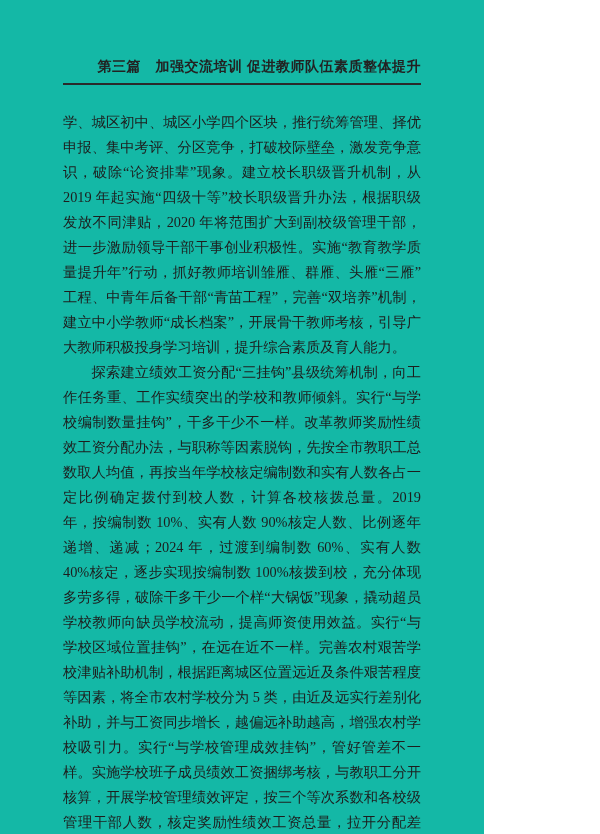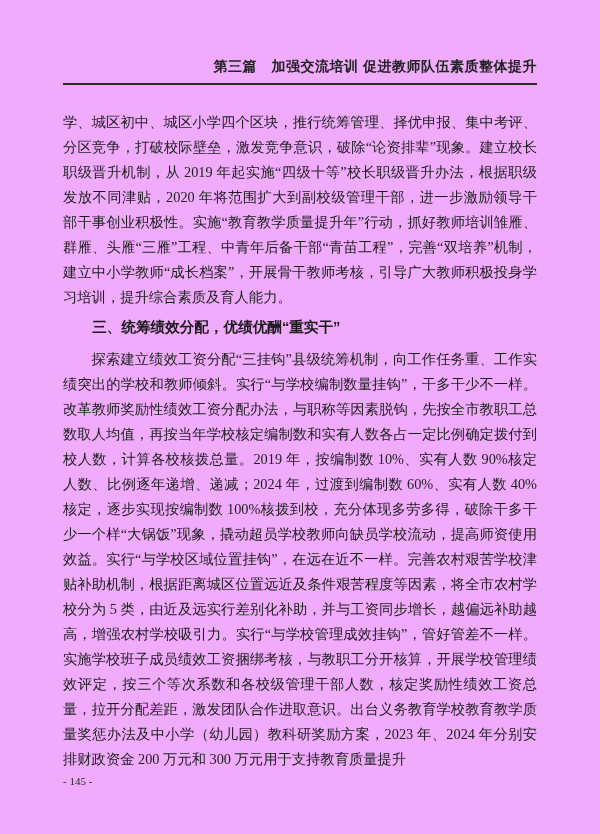"第三篇 加强交流培训 促进教师队伍素质整体提升" .page { background: #f0abfc -> #14b8a6; width: 600px -> 484px }
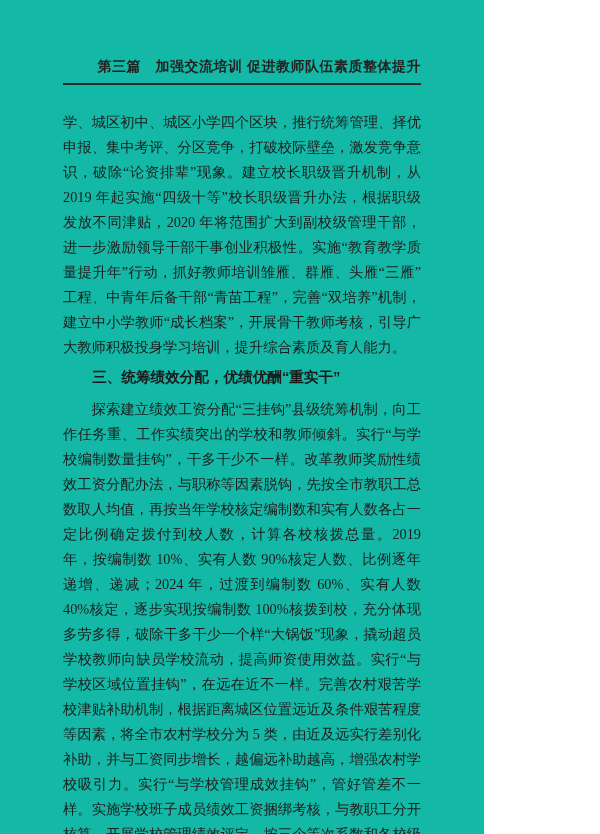"三、统筹绩效分配，优绩优酬“重实干”" h3.section-heading { html: <h3>三、统筹绩效分配，优绩优酬“重实干”</h3> -> none }
